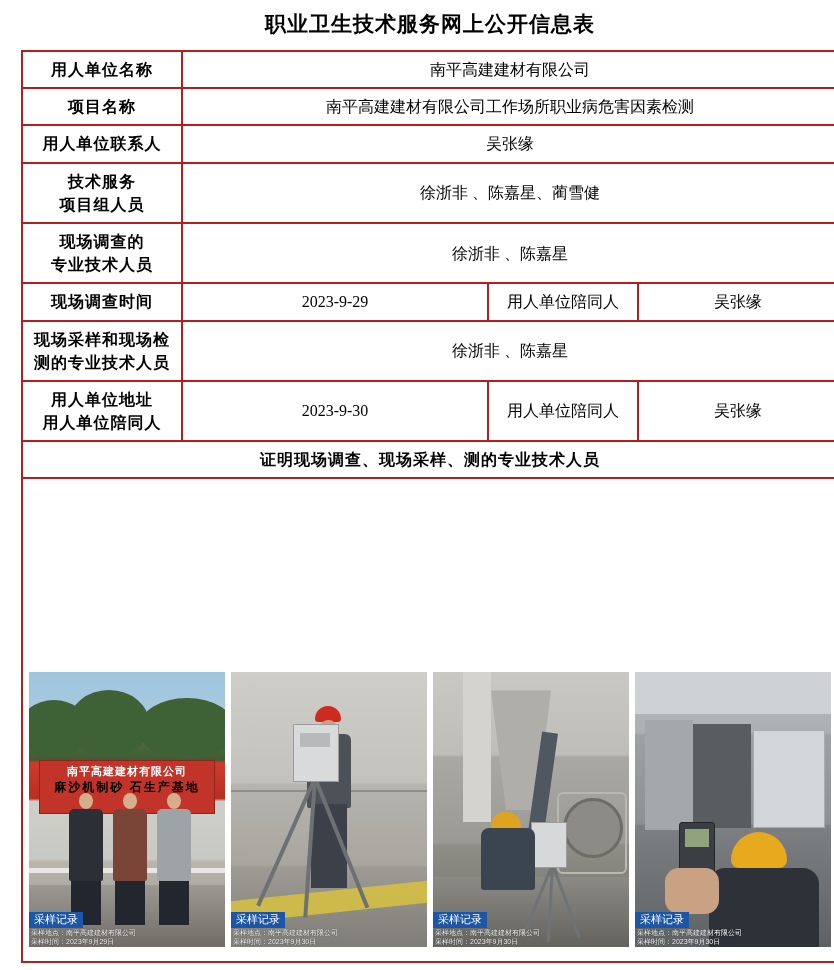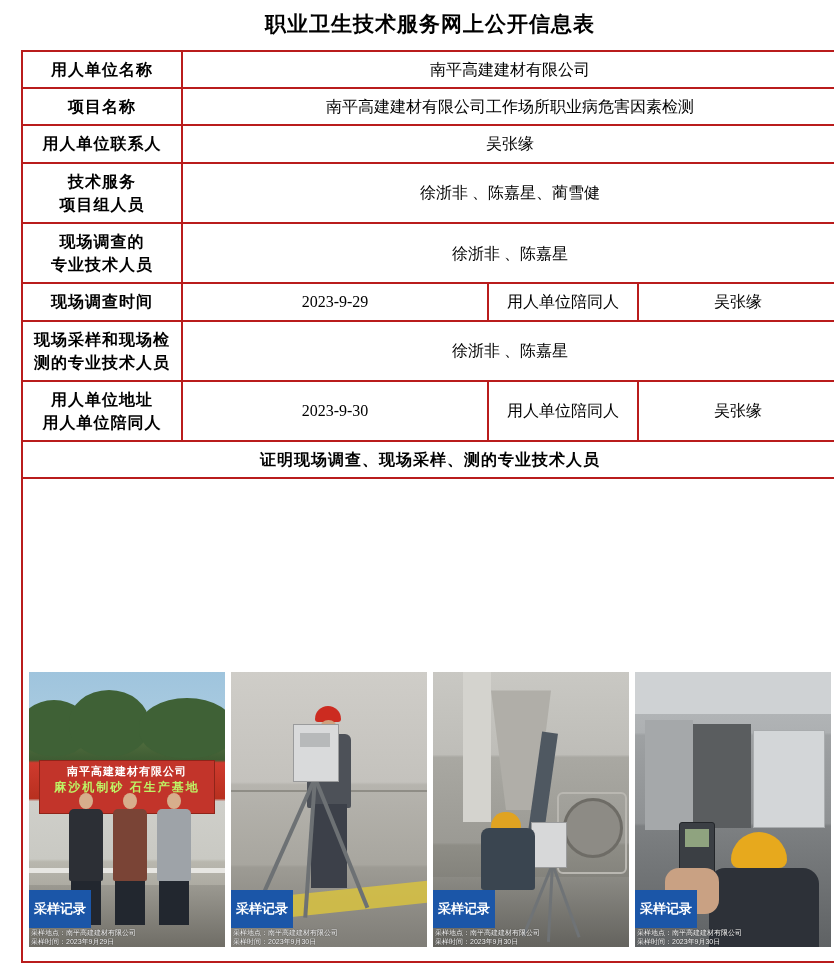"麻沙机制砂 石生产基地" .p1 .sign .t2 { color: #bef264 -> #000000 }
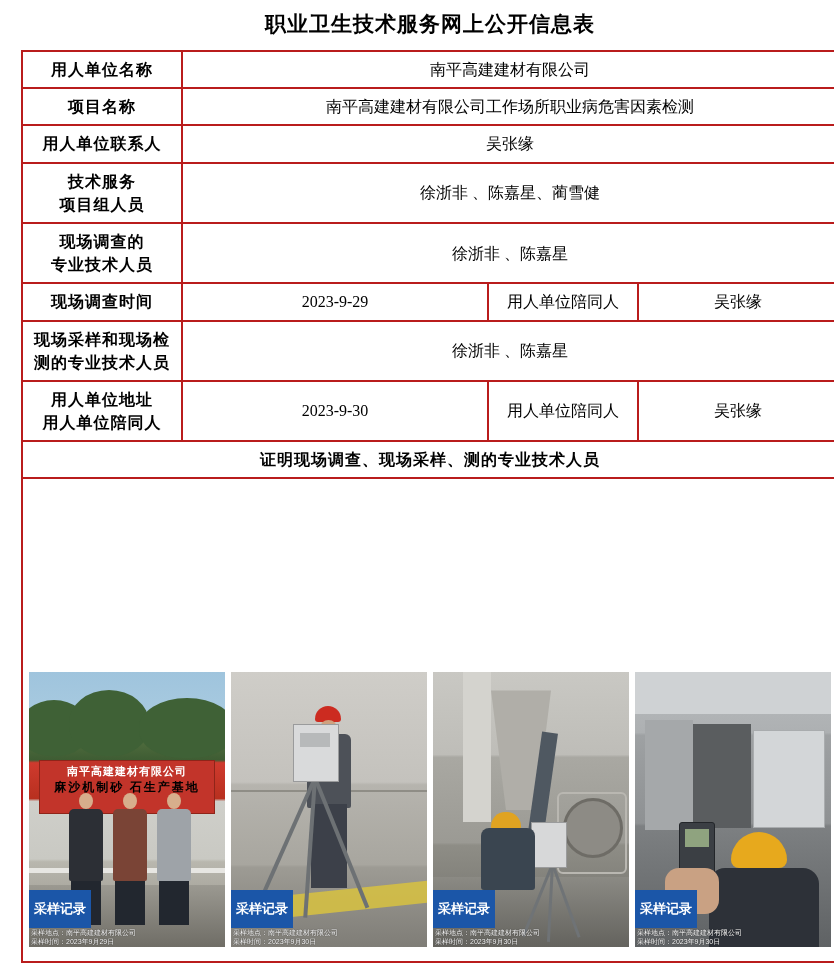"采样记录" .cap .tag { font-size: 13px -> 11px; font-weight: bold -> none; padding: 11px 5px -> 1px 5px }
